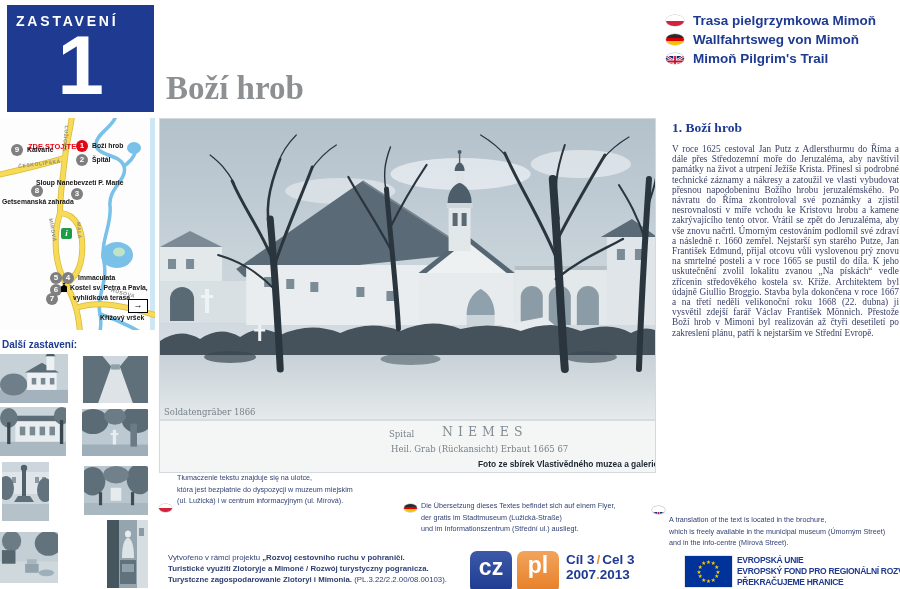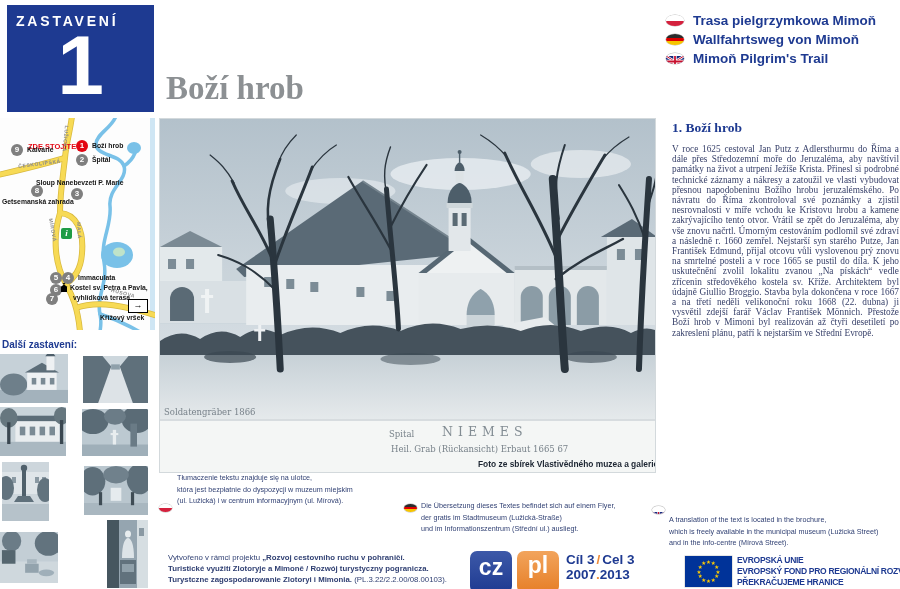"which is freely available in" span { text: Lužická -> Úmorným }
